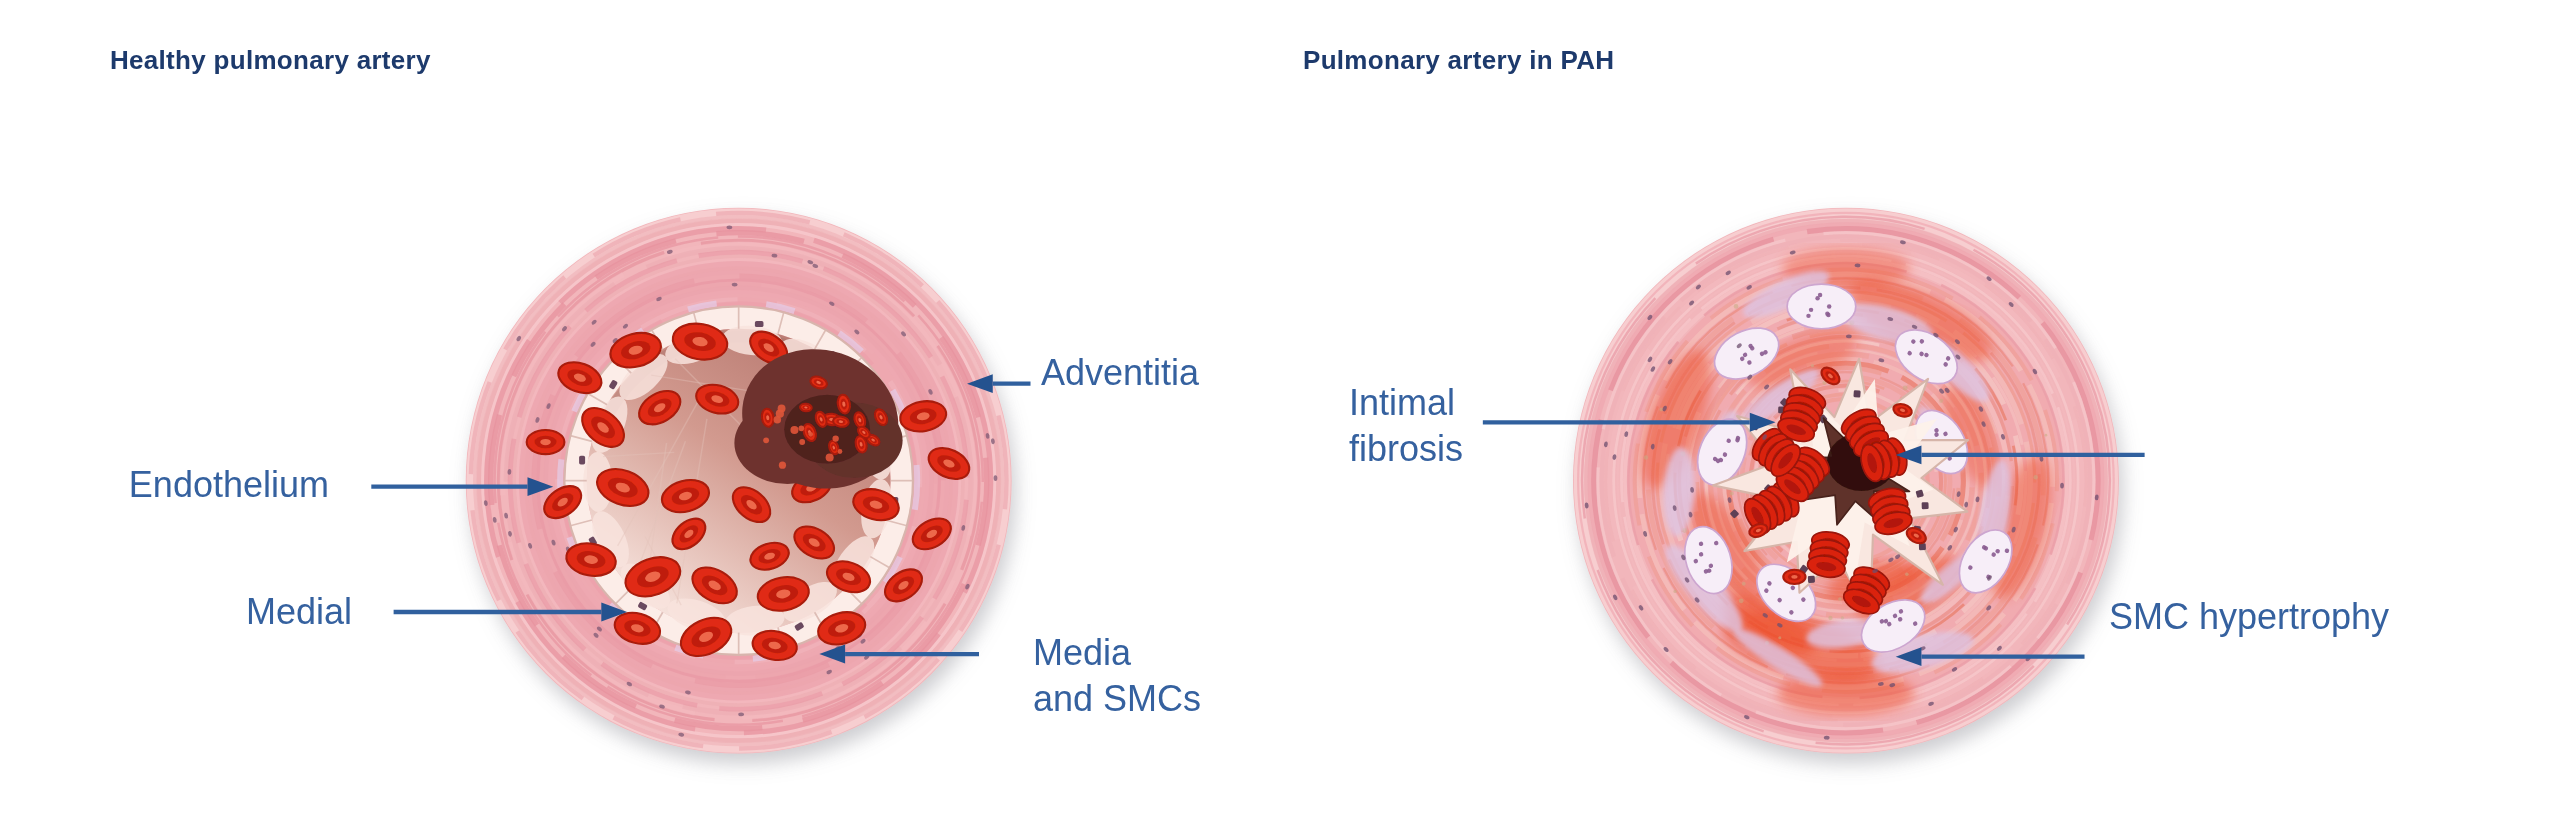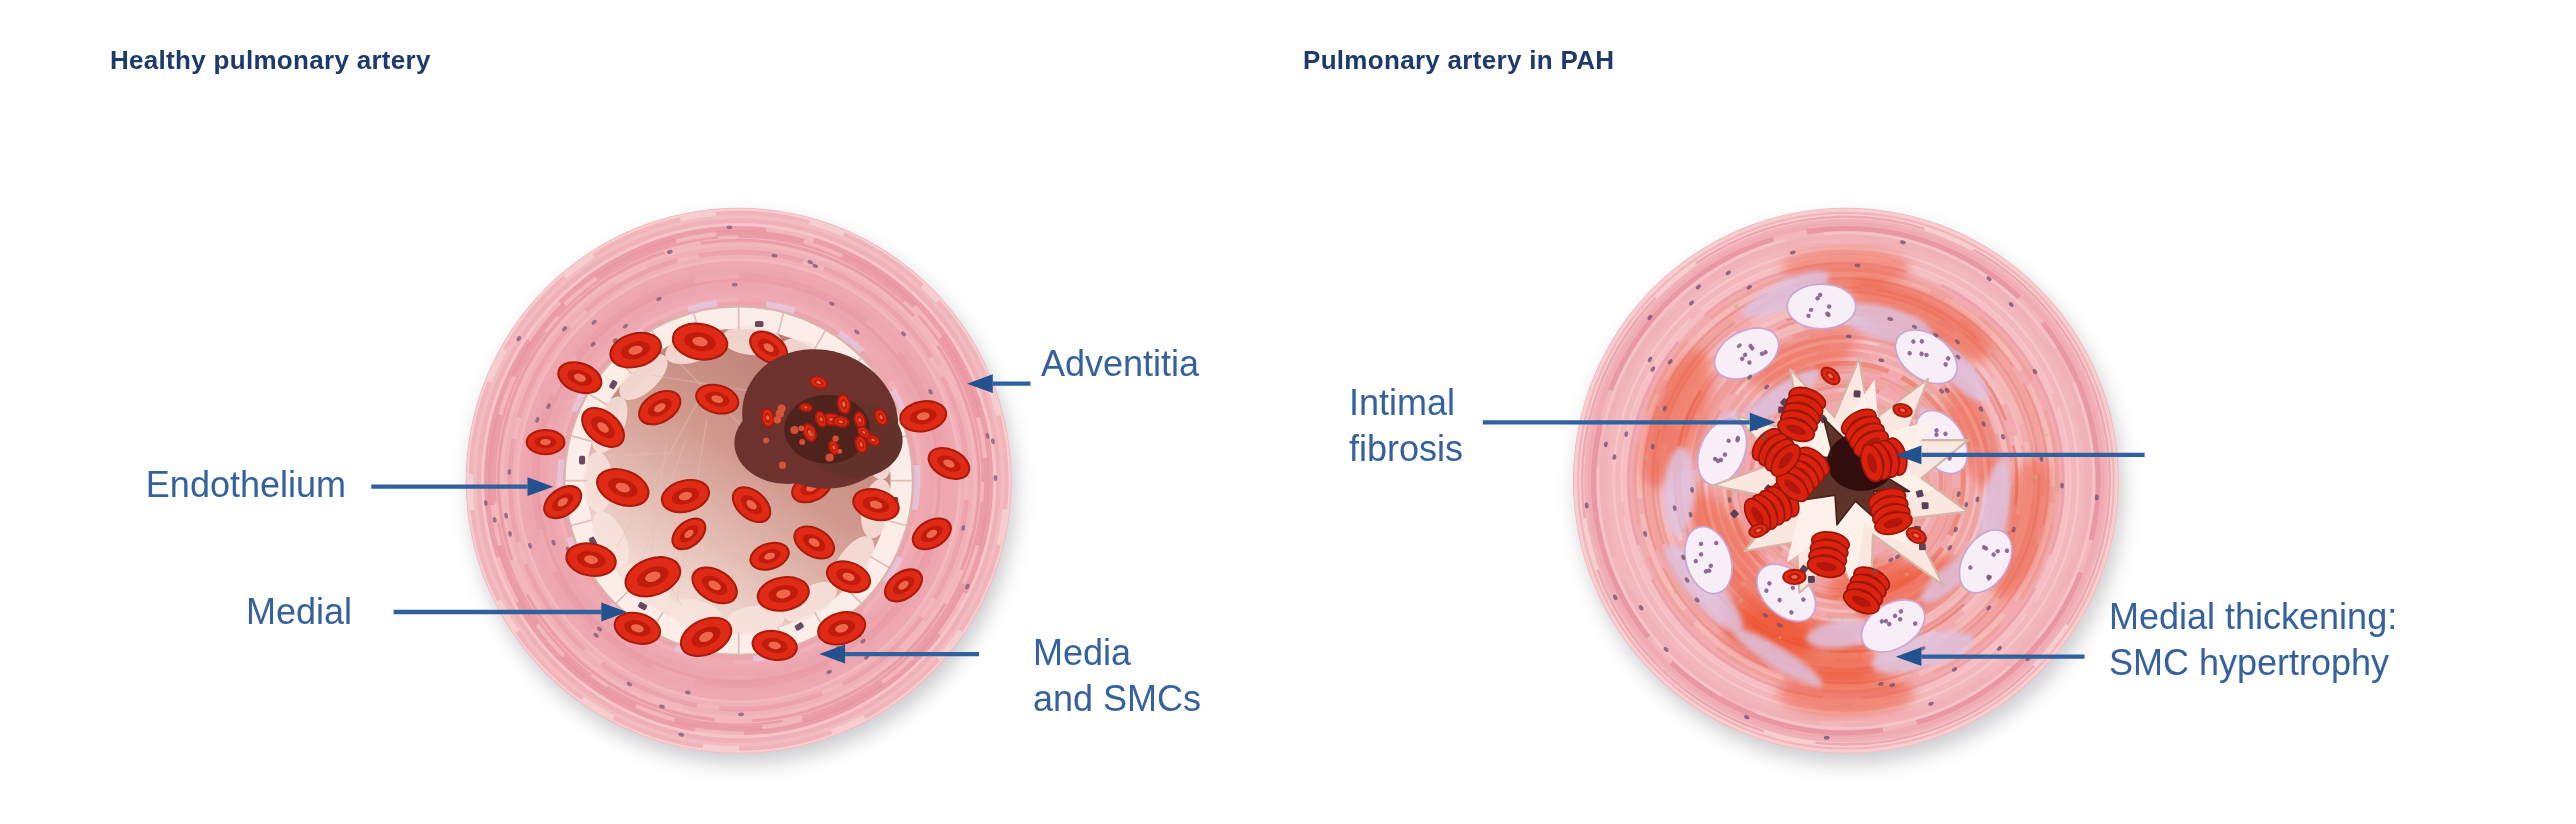"Adventitia" div.lbl { top: 341px -> 350px }
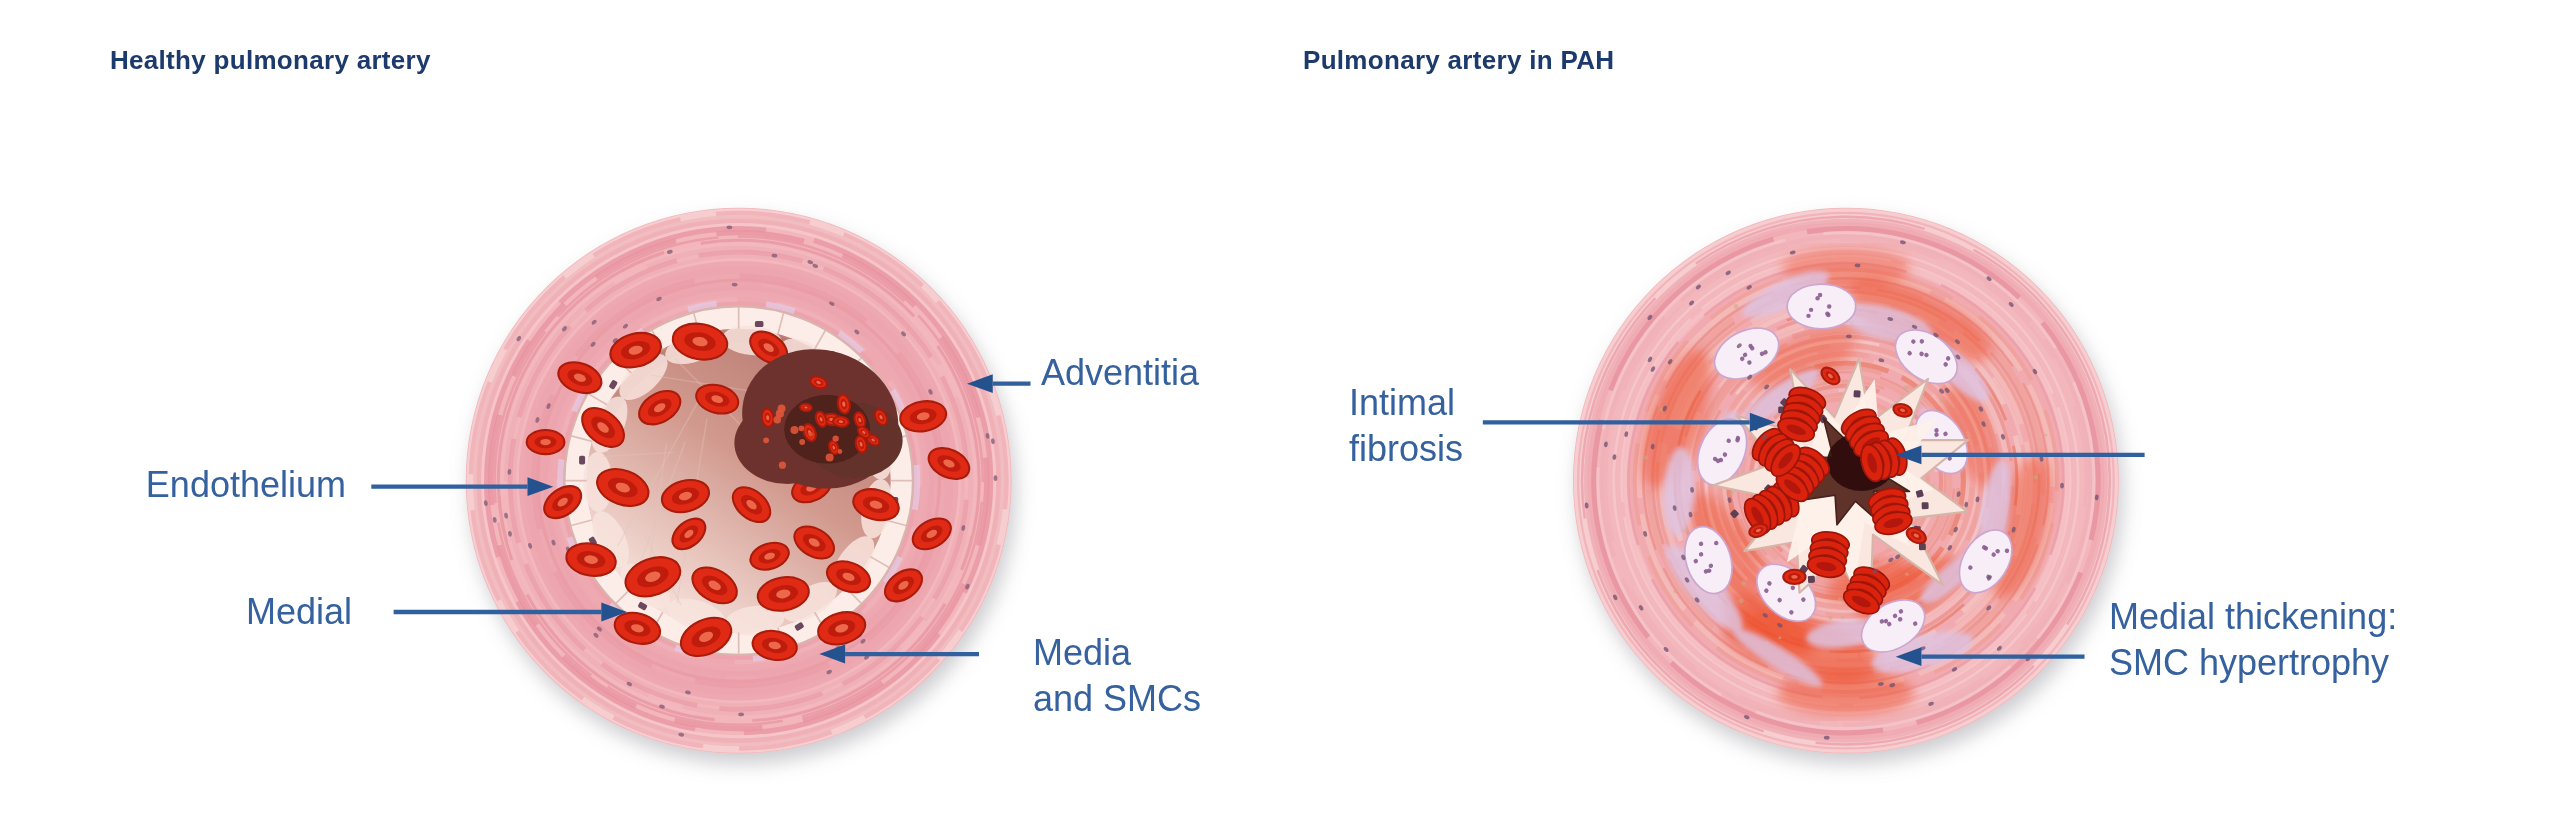"Endothelium" div.lbl { left: 88px -> 71px }
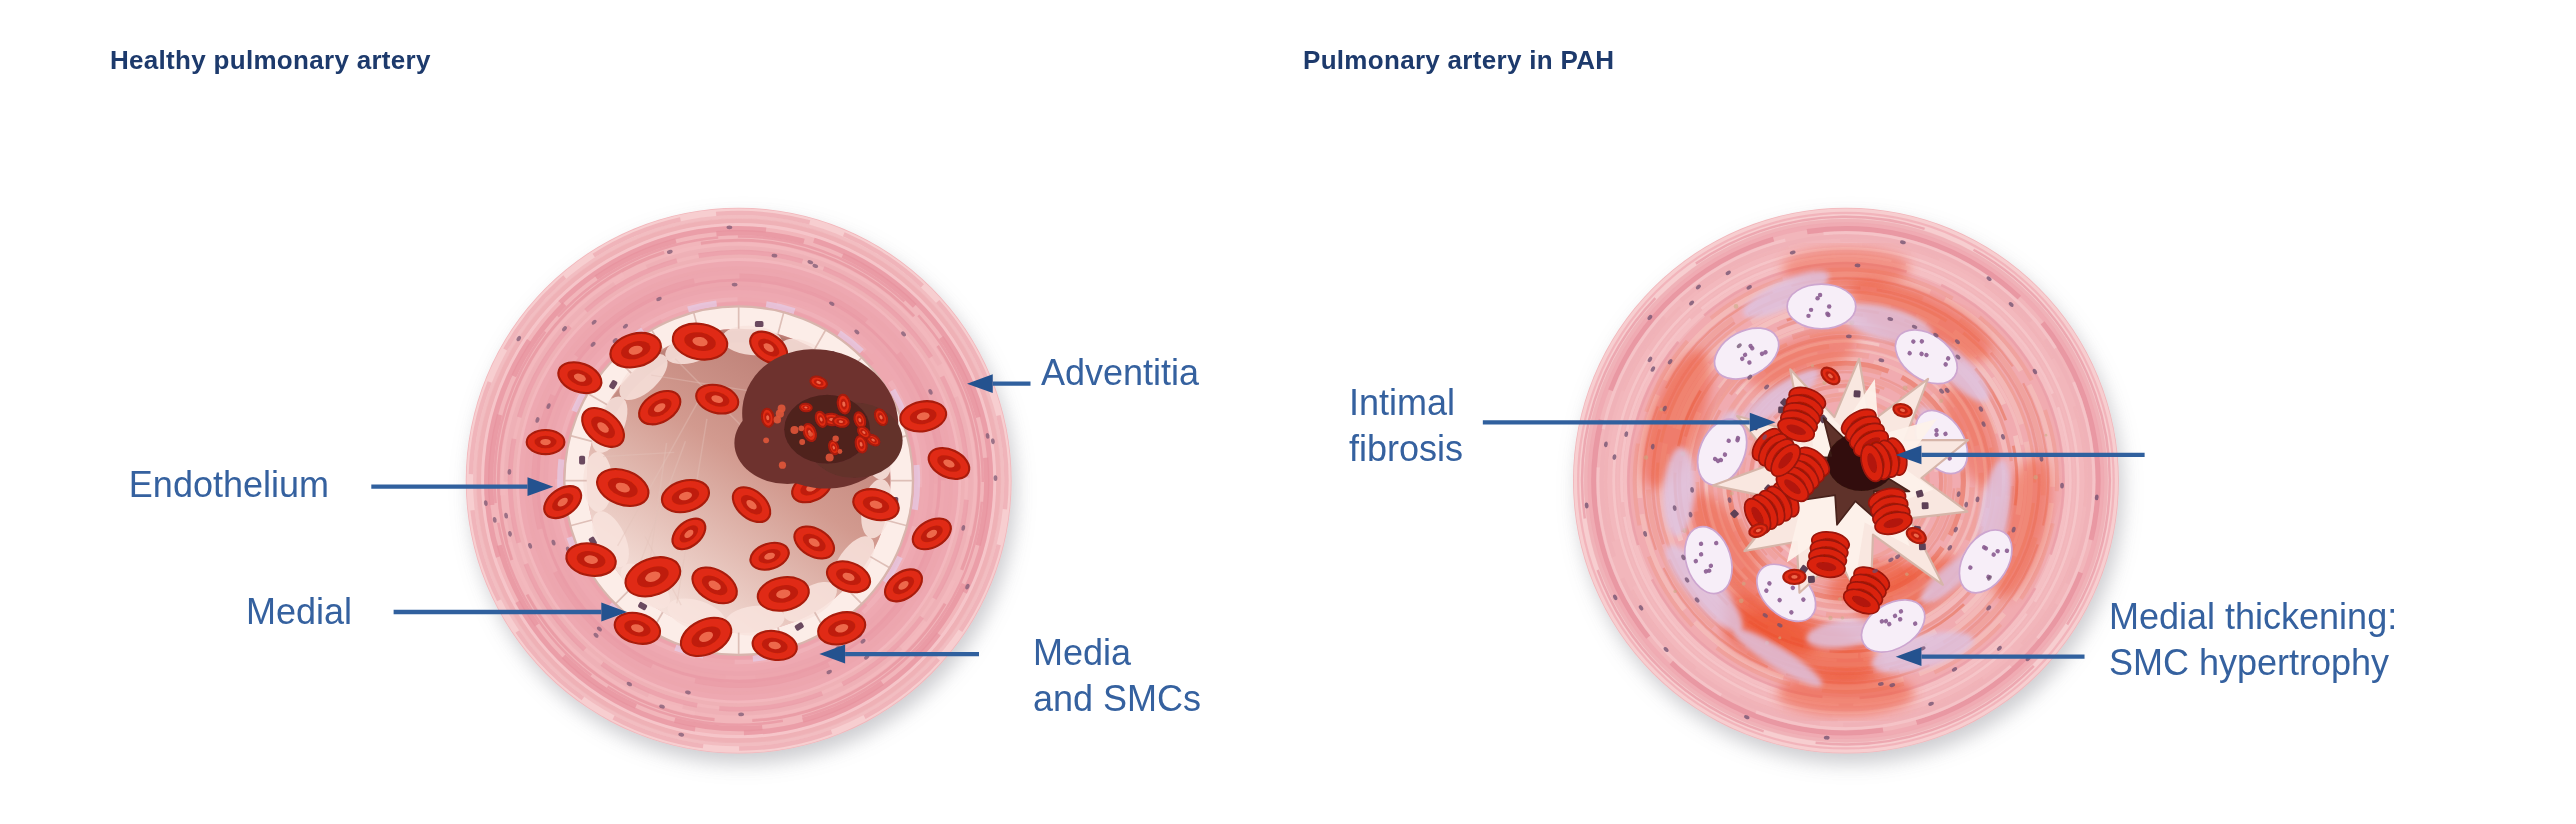"Medial thickening:" span { html: <span>Medial thickening:</span> -> none }
